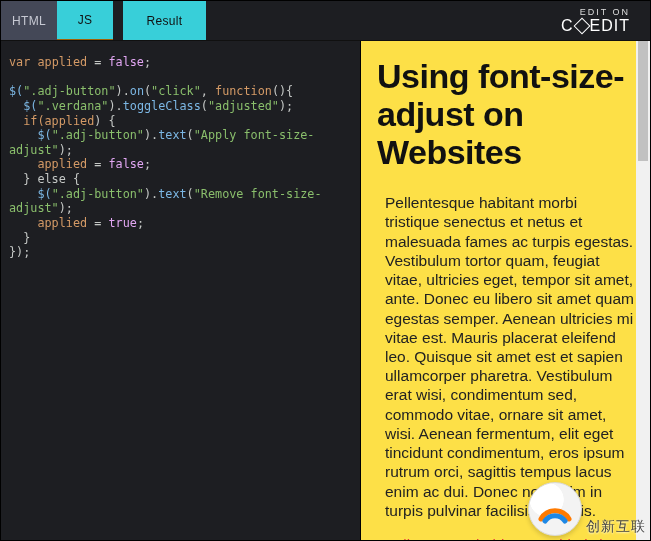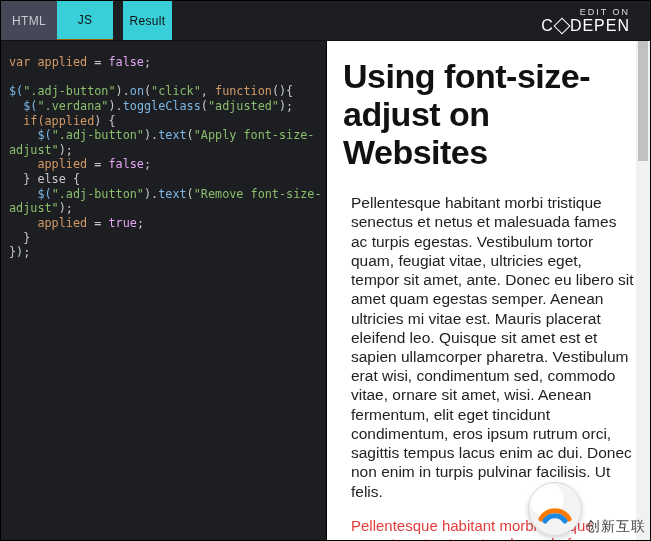"Result" .tab.result { width: 49px -> 83px }
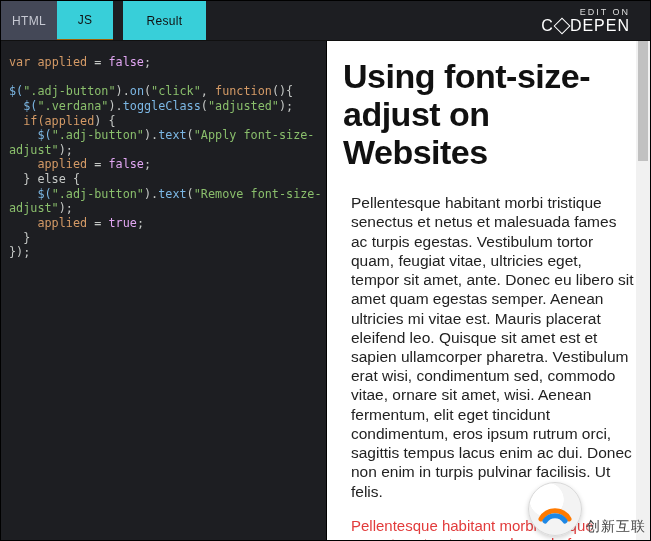"DEPEN" span { text: DEPEN -> EDIT }
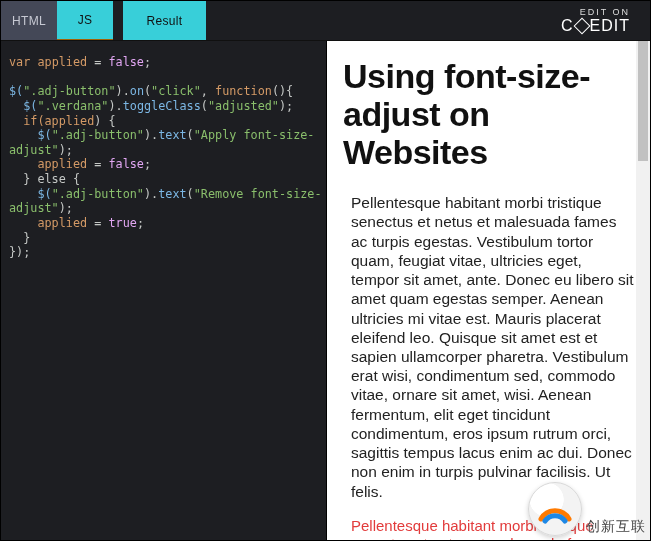"var applied = false;" .editor { width: 325px -> 359px }
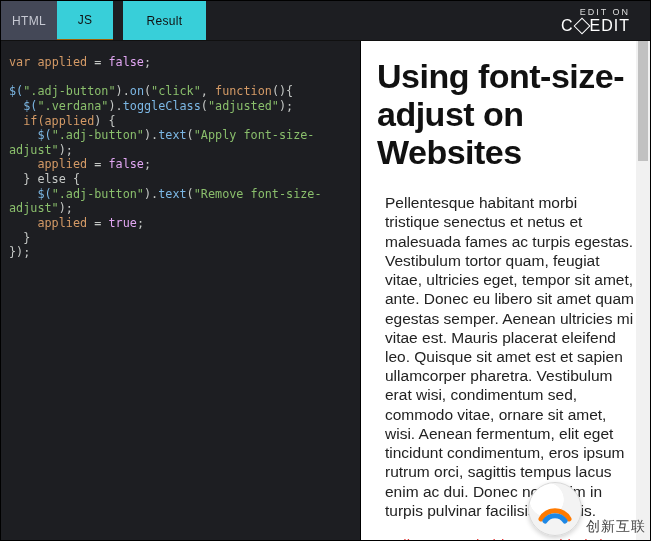"Using font-size-adjust on Websites" .resultpane { background: #ffffff -> #fde047 }
